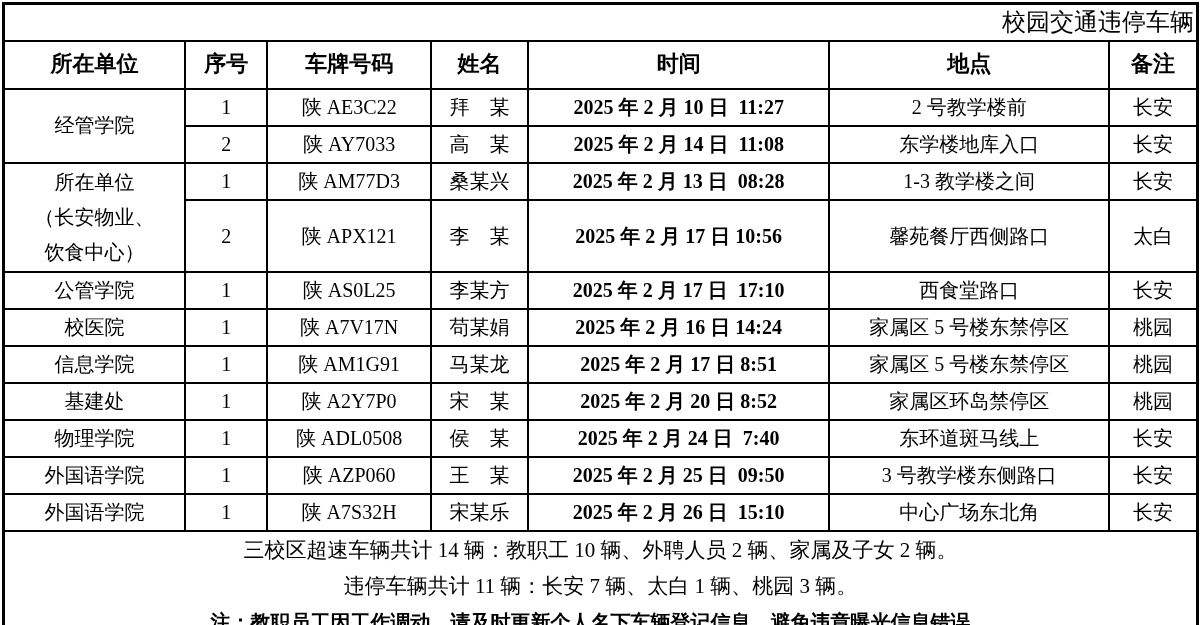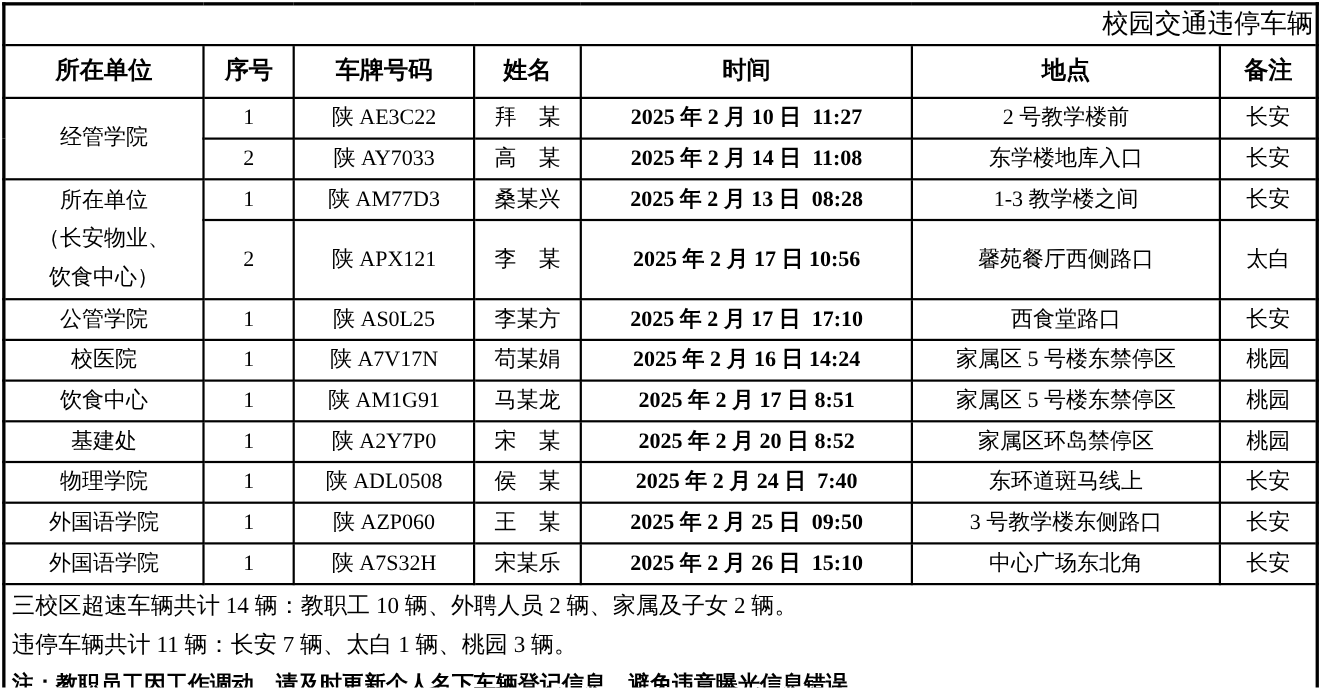"饮食中心" div { text: 饮食中心 -> 信息学院 }
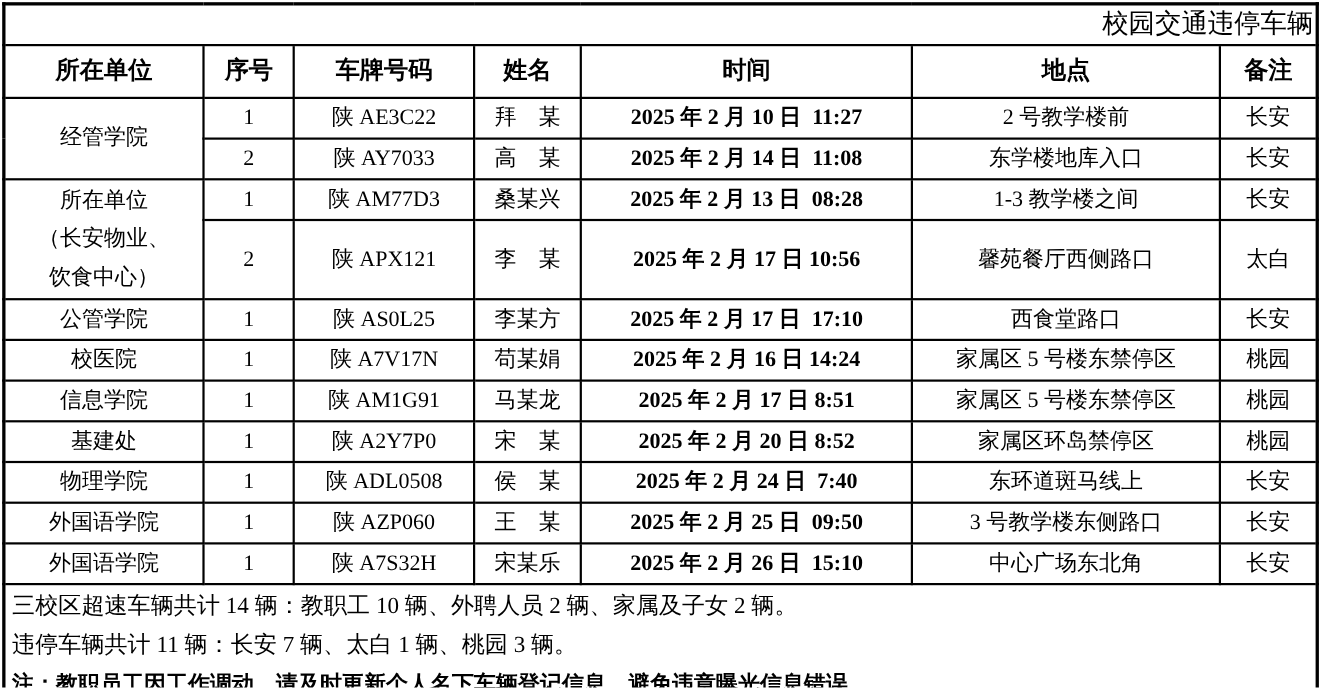"三校区超速车辆共计 14 辆：教职工 10 辆、外聘人员" .footer-line { text-align: left -> center }
